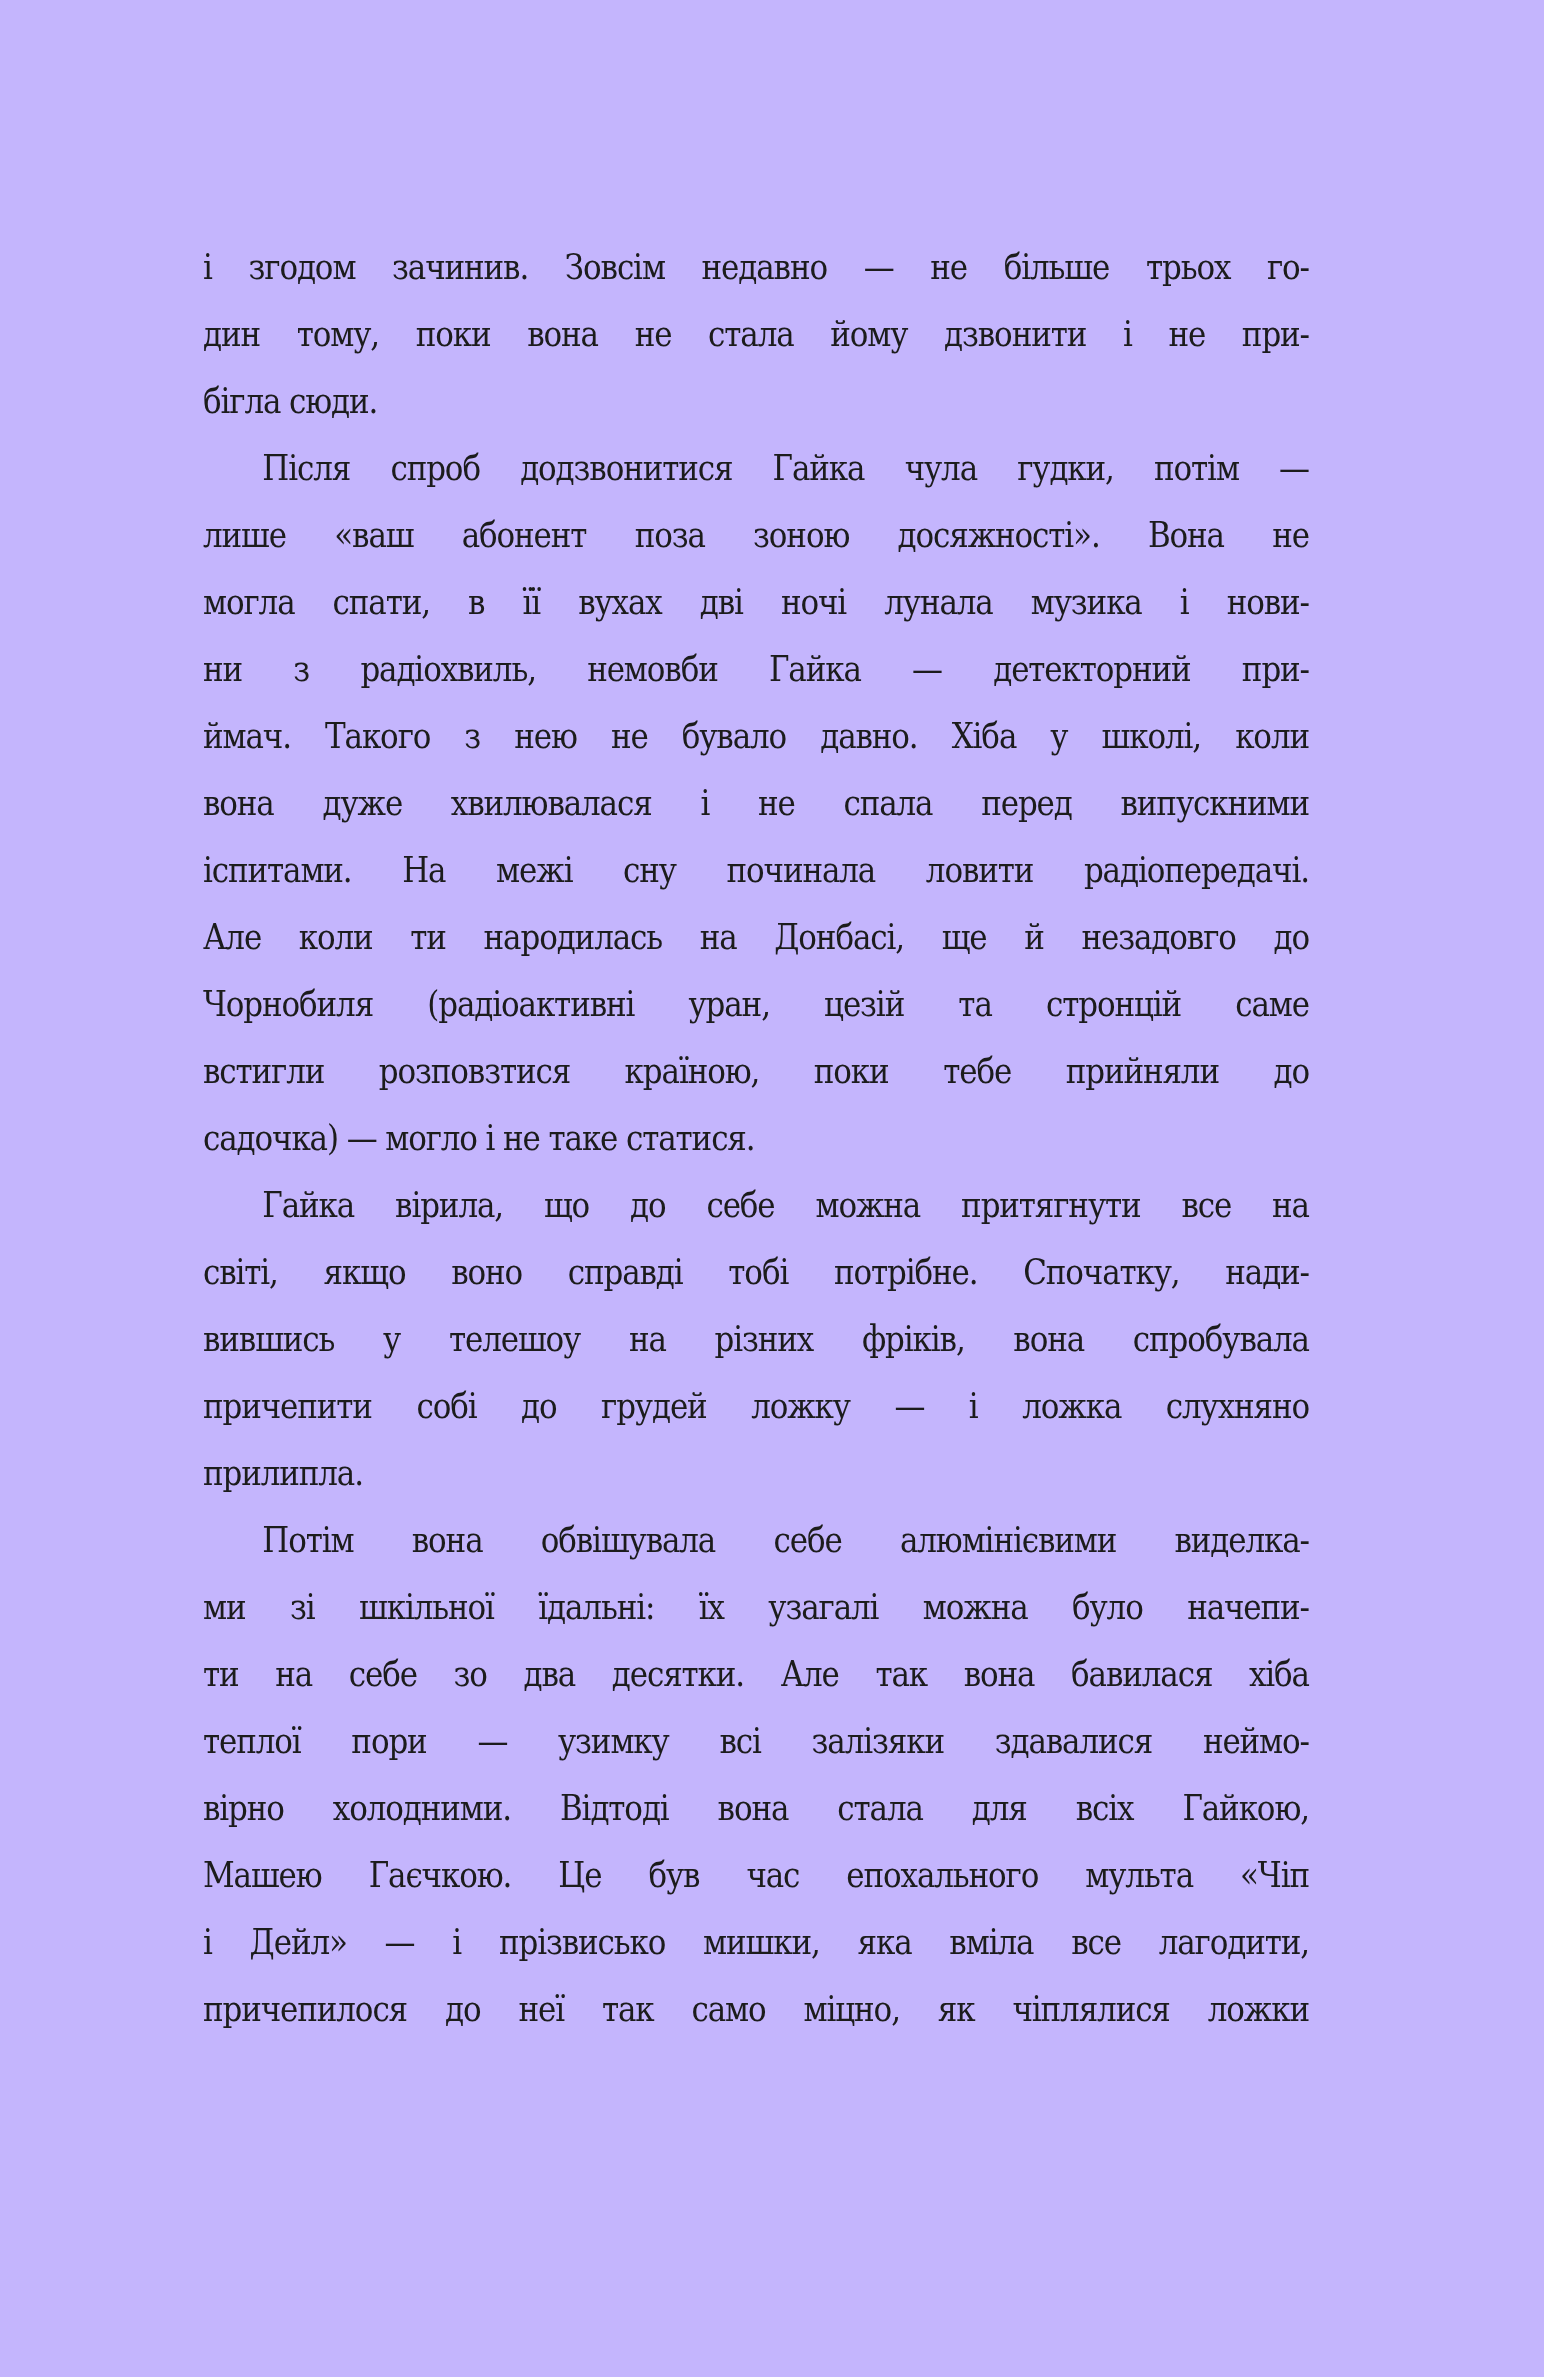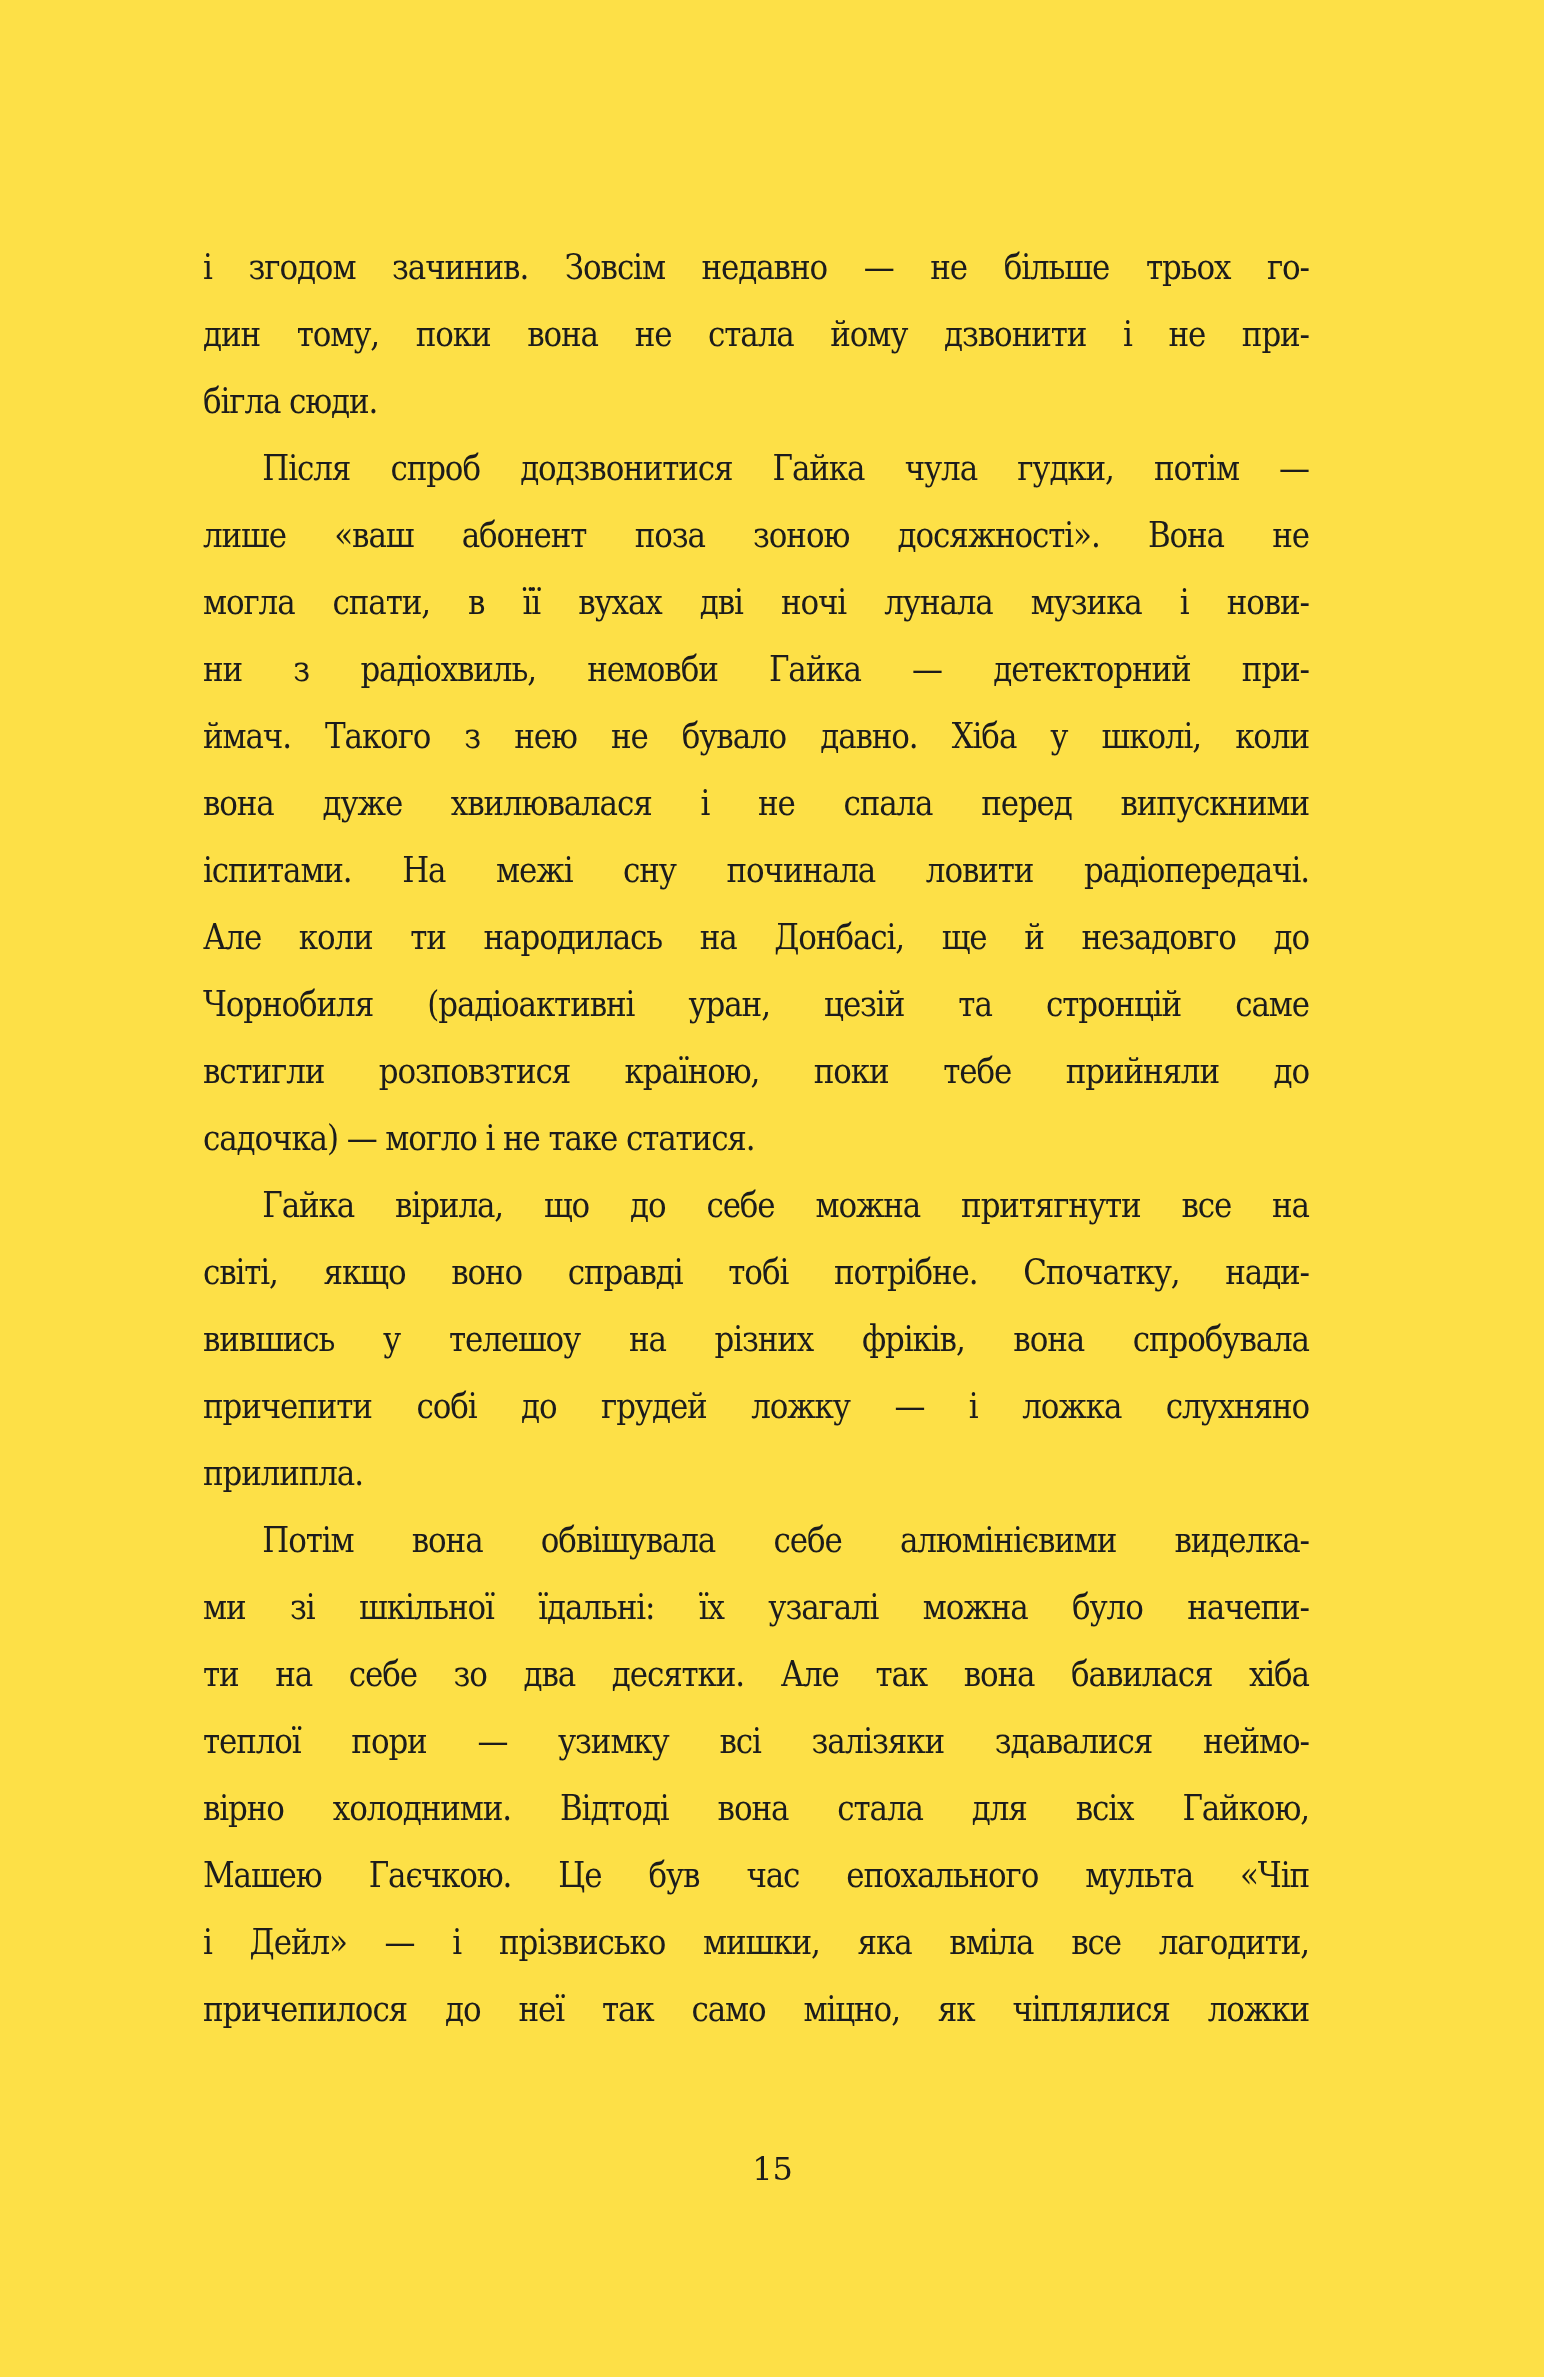"і згодом зачинив. Зовсім недавно" .page { background: #fde047 -> #c4b5fd }
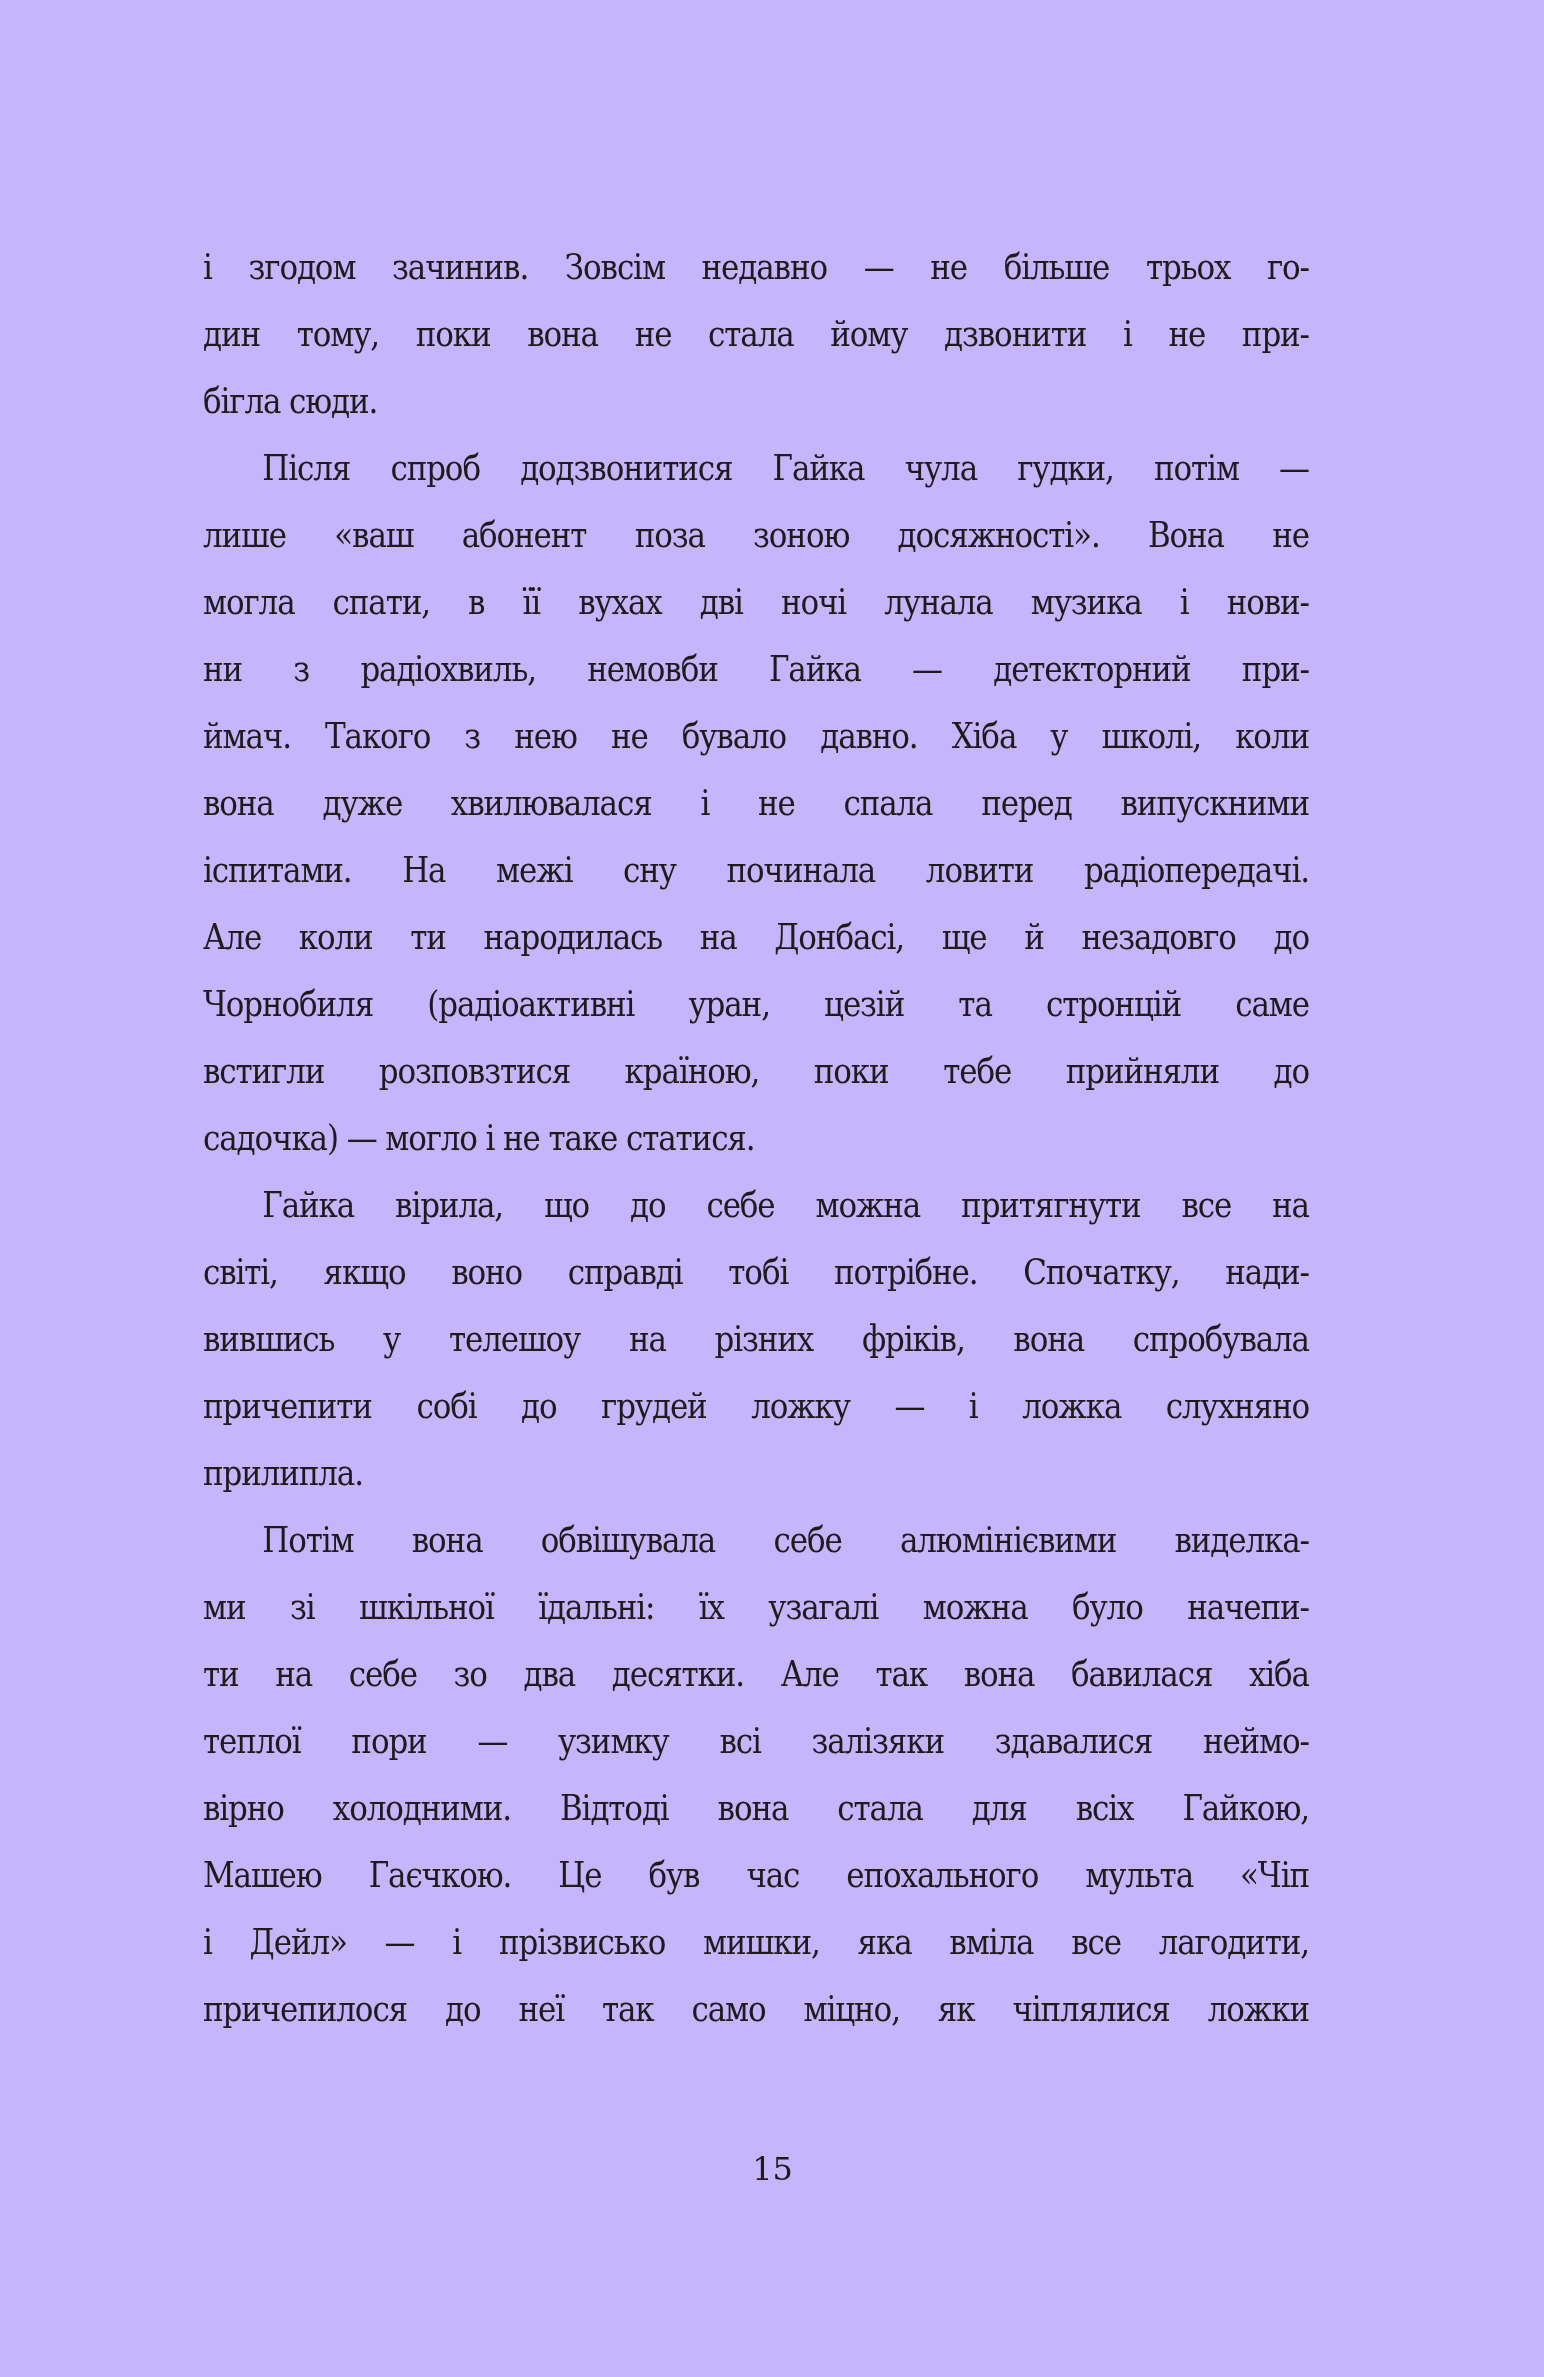"15" div.page-number { html: <div>15</div> -> none }
